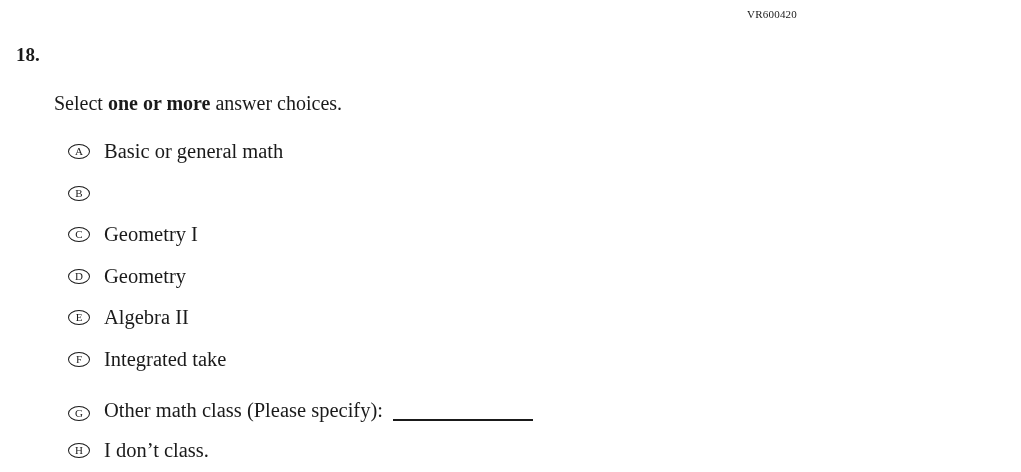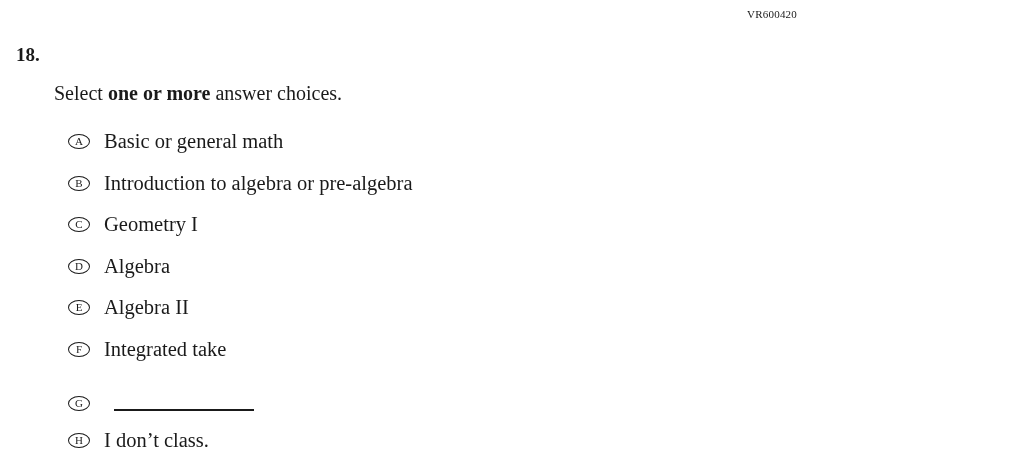"Select one or more answer" .instruction { margin-top: 14px -> 24px }
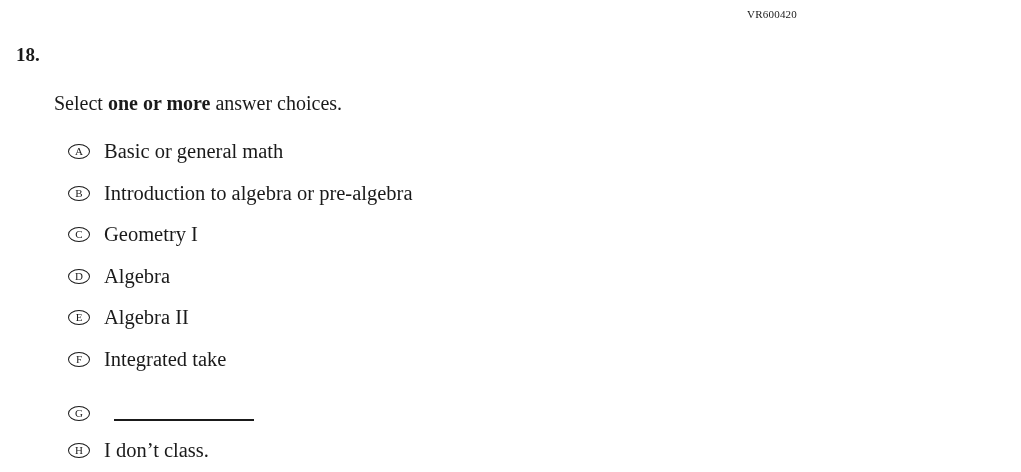"Introduction to algebra or pre-algebra" span.choice-label { html: <span>Introduction to algebra or pre-algebra</span> -> none }
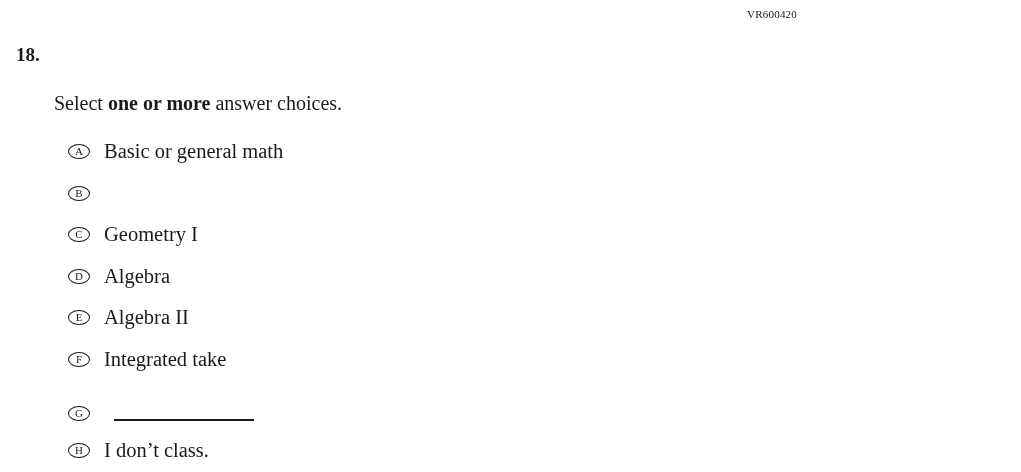"Algebra" span.choice-label { text: Algebra -> Geometry }
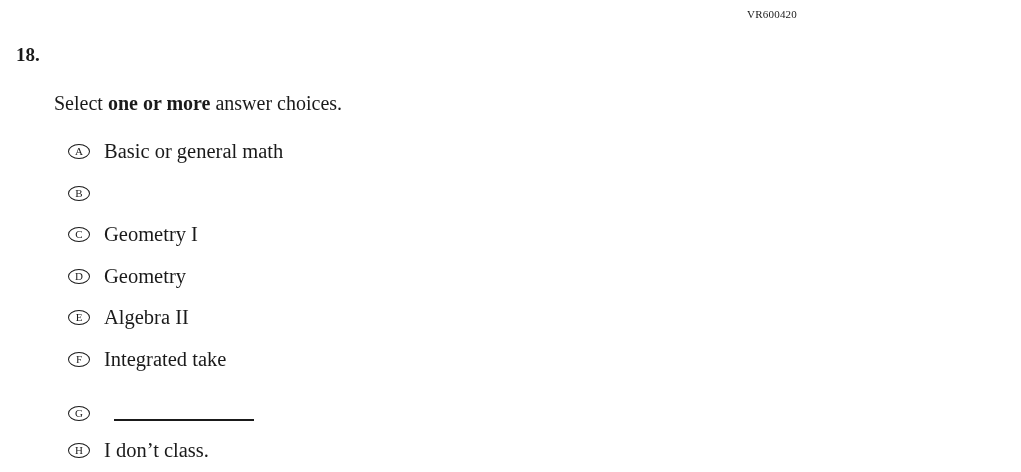"Other math class (Please specify):" span.choice-label { html: none -> <span>Other math class (Please specify):</span> }
